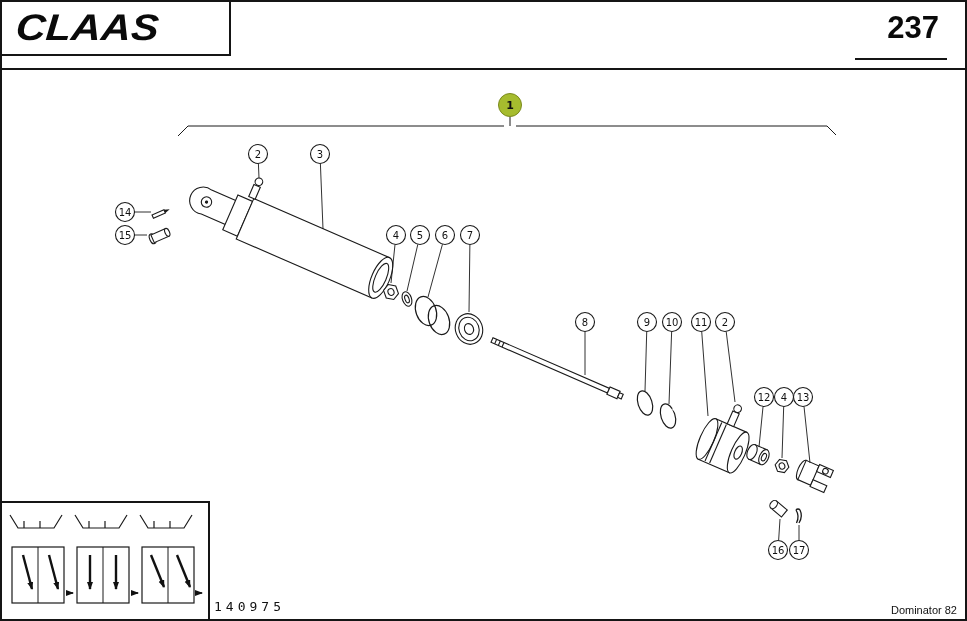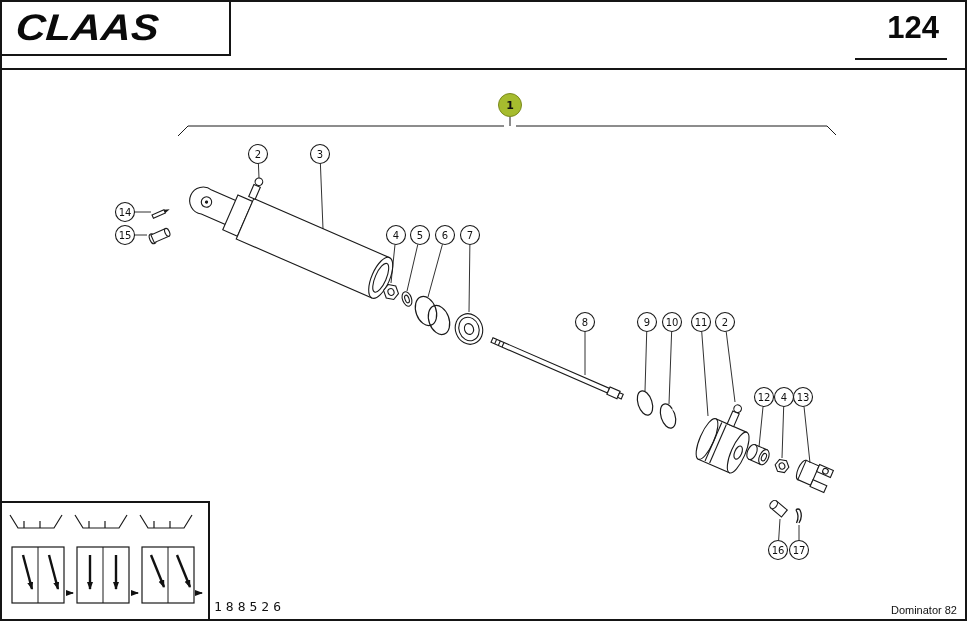"124" div.page-number { text: 124 -> 237 }
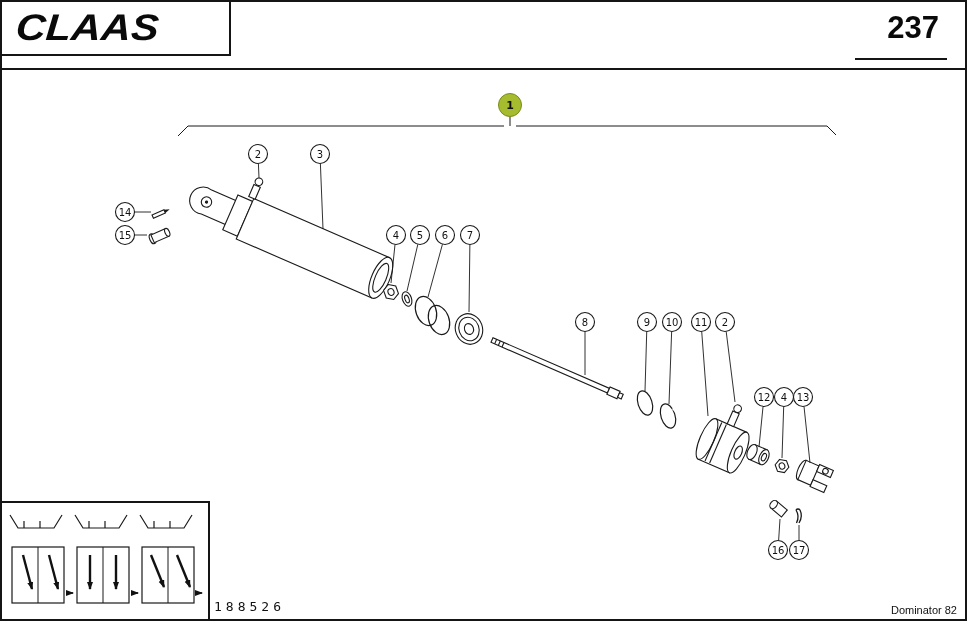"188526" div.doc-number { text: 188526 -> 140975 }
